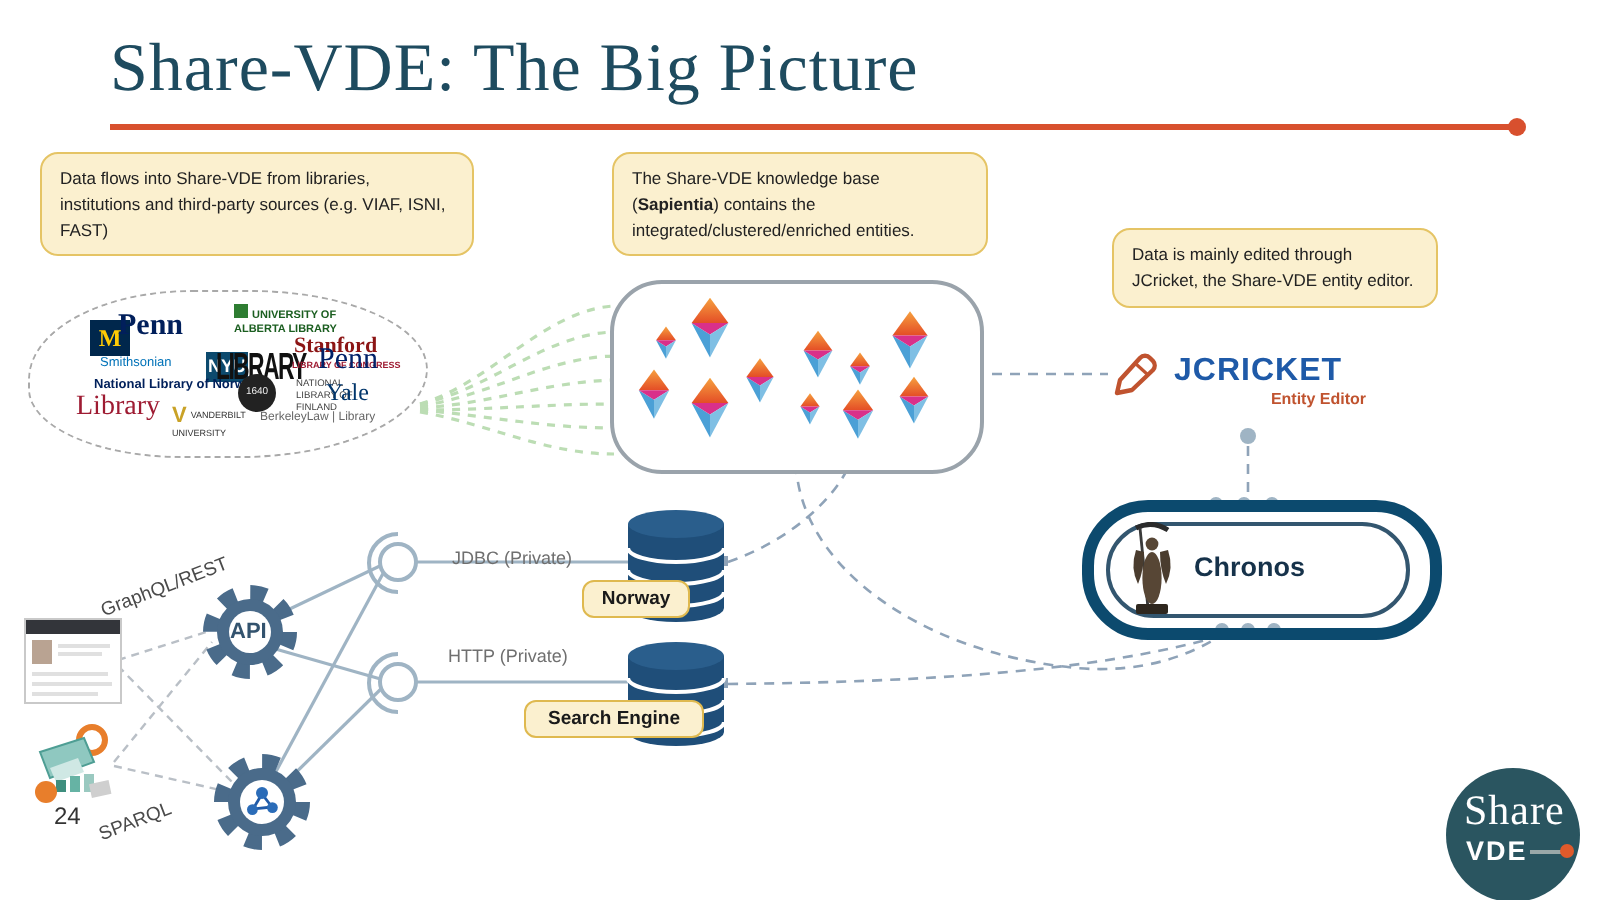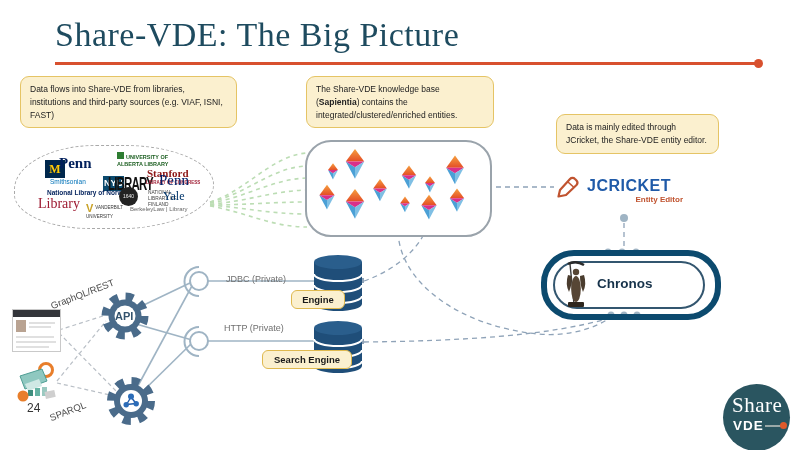"Engine" div.abs { text: Engine -> Norway }
